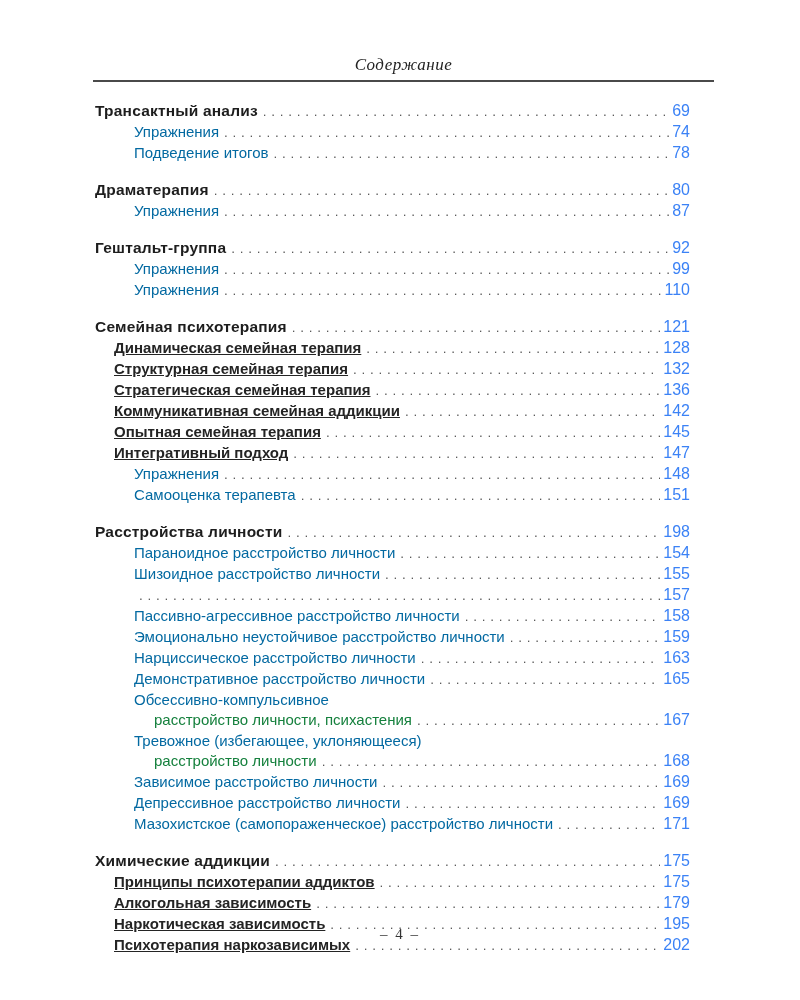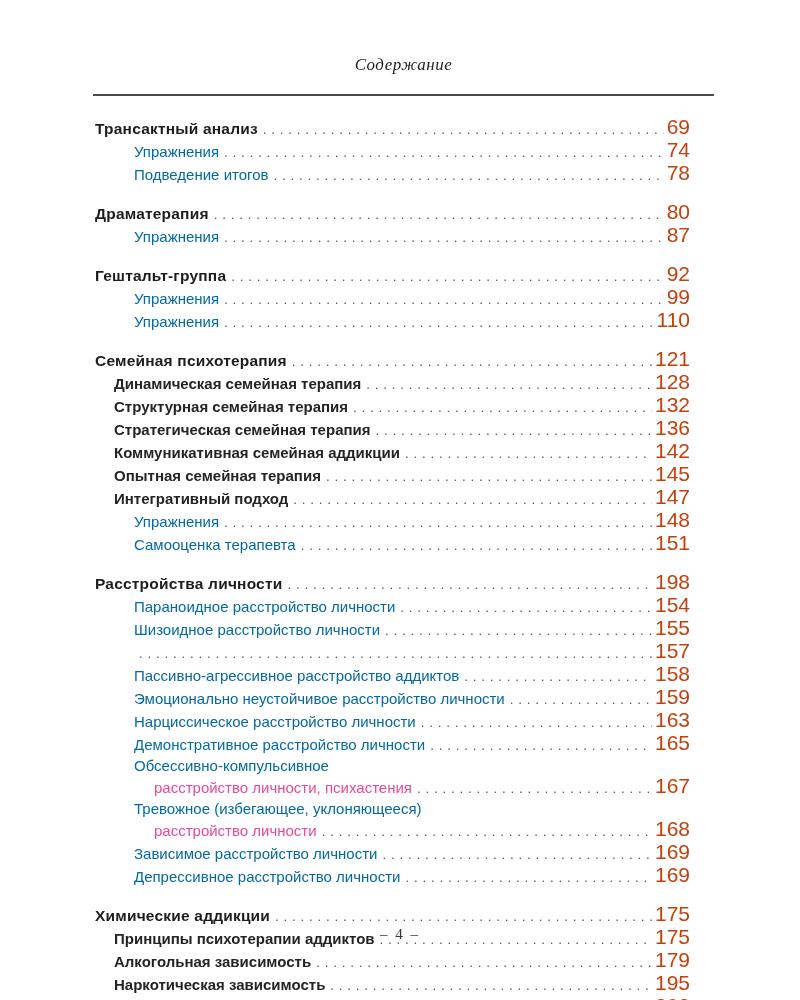"Содержание" .toc-header { padding-bottom: 19px -> 5px }
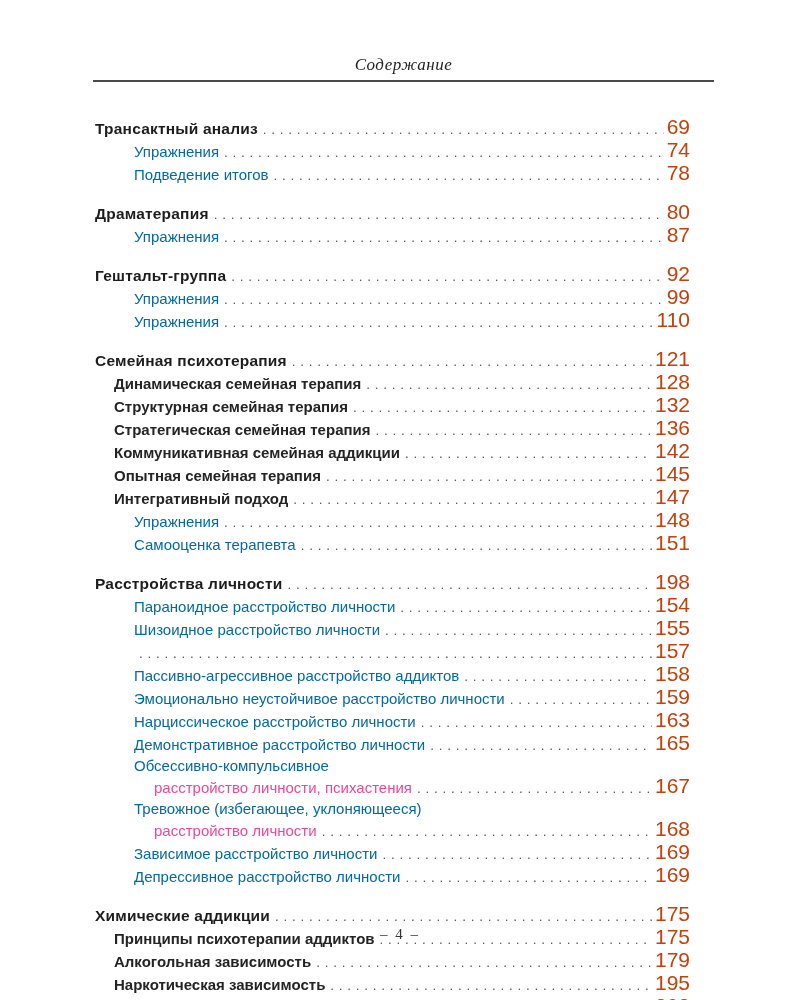"Трансактный анализ" .toc-list > .toc-row.lvl1:first-child { margin-top: 16px -> 0 }
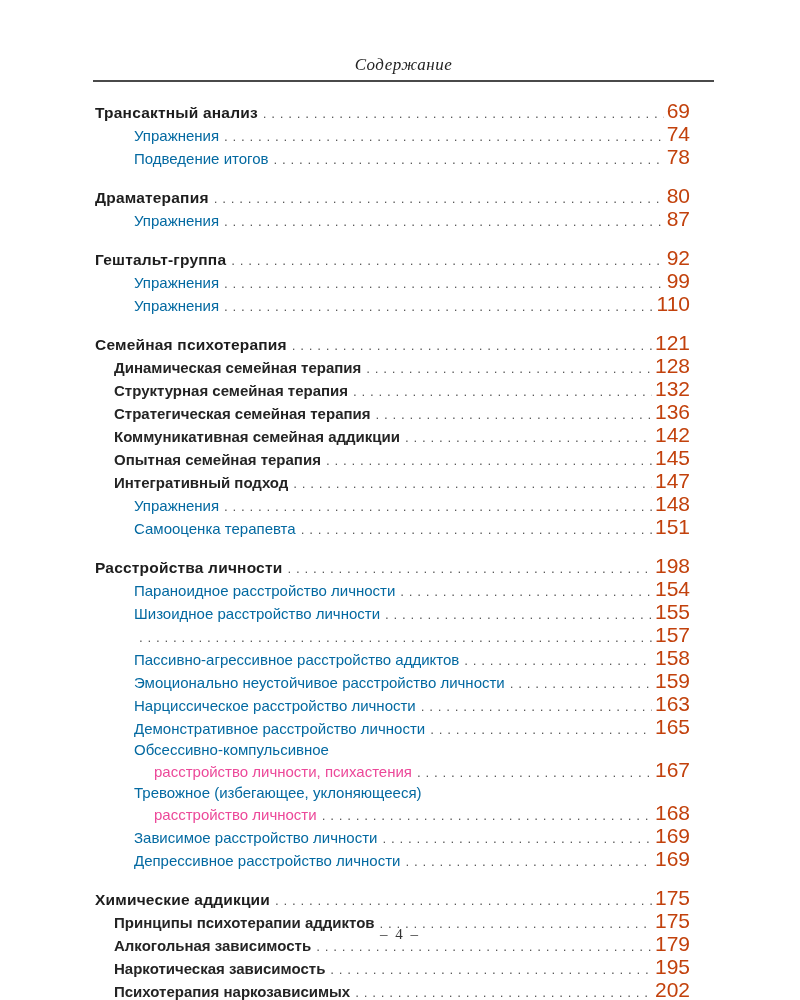"69" .pagenum { color: #c2410c -> #3b82f6; font-size: 21px -> 16px }
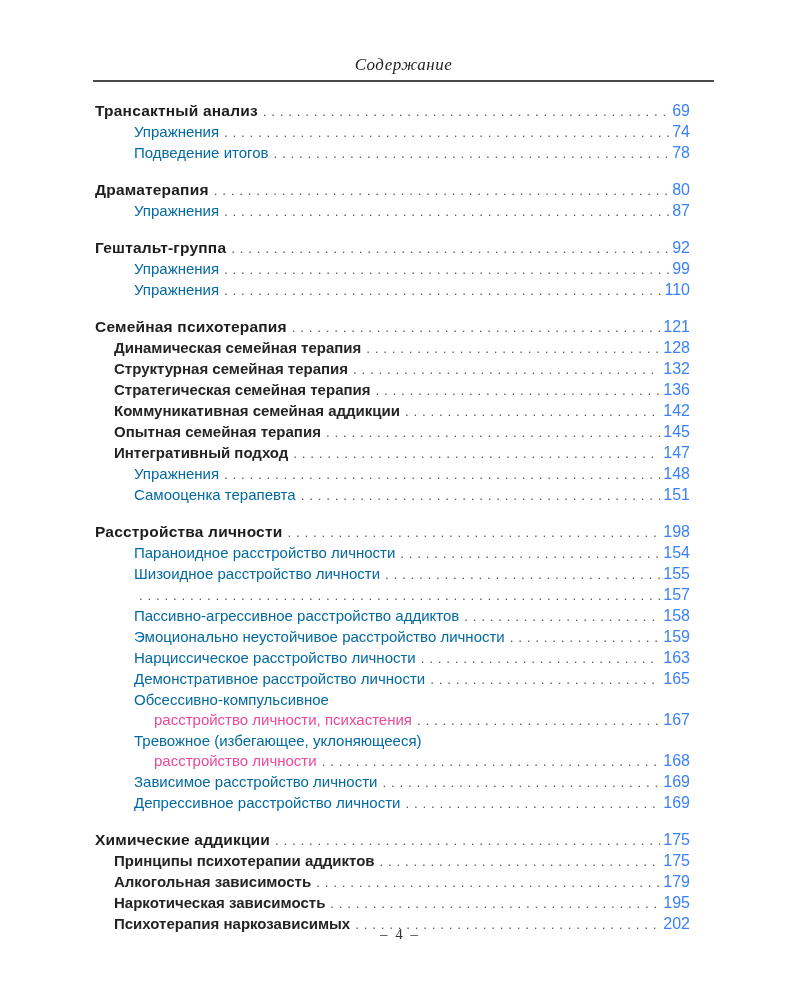"Динамическая семейная терапия" .toc-row.lvl2 .label { text-decoration: none -> underline }
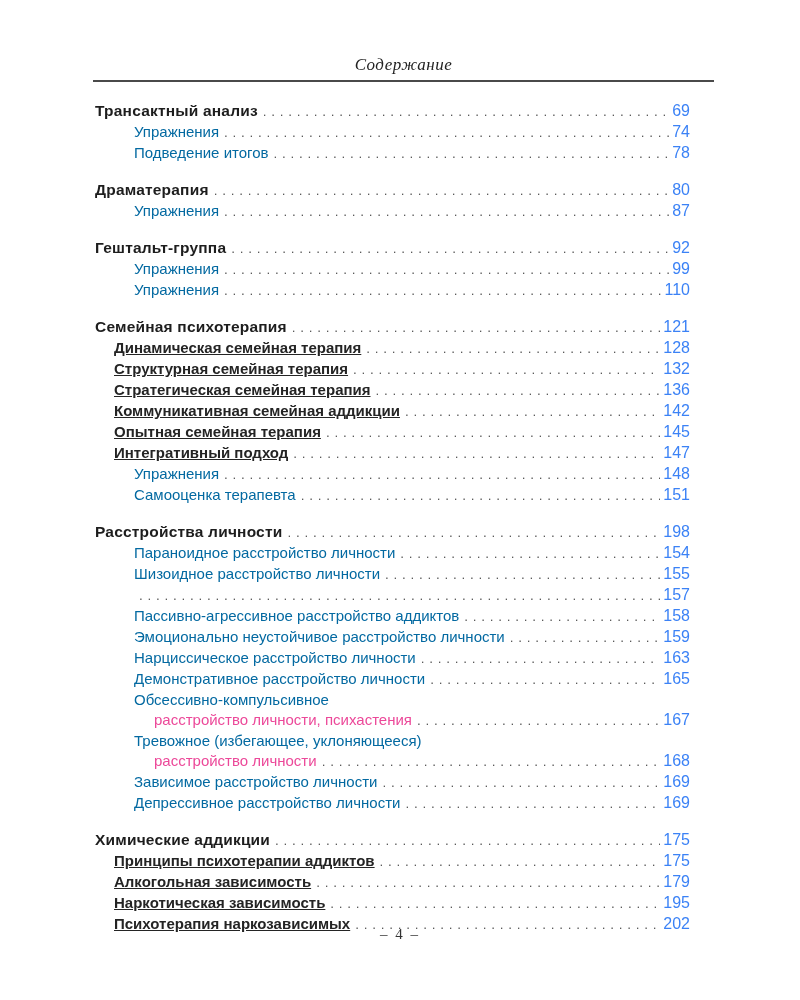"Пассивно-агрессивное расстройство" span.label { text: аддиктов -> личности }
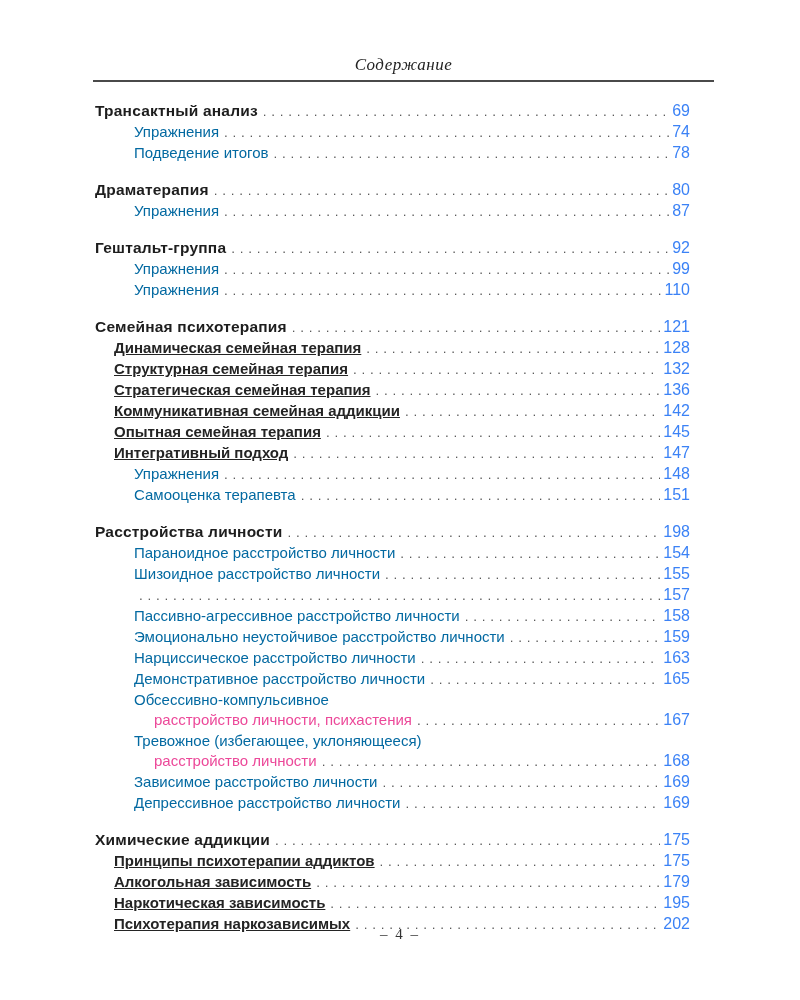"расстройство личности, психастения" .toc-row .line.continuation .label { color: #ec4899 -> #15803d }
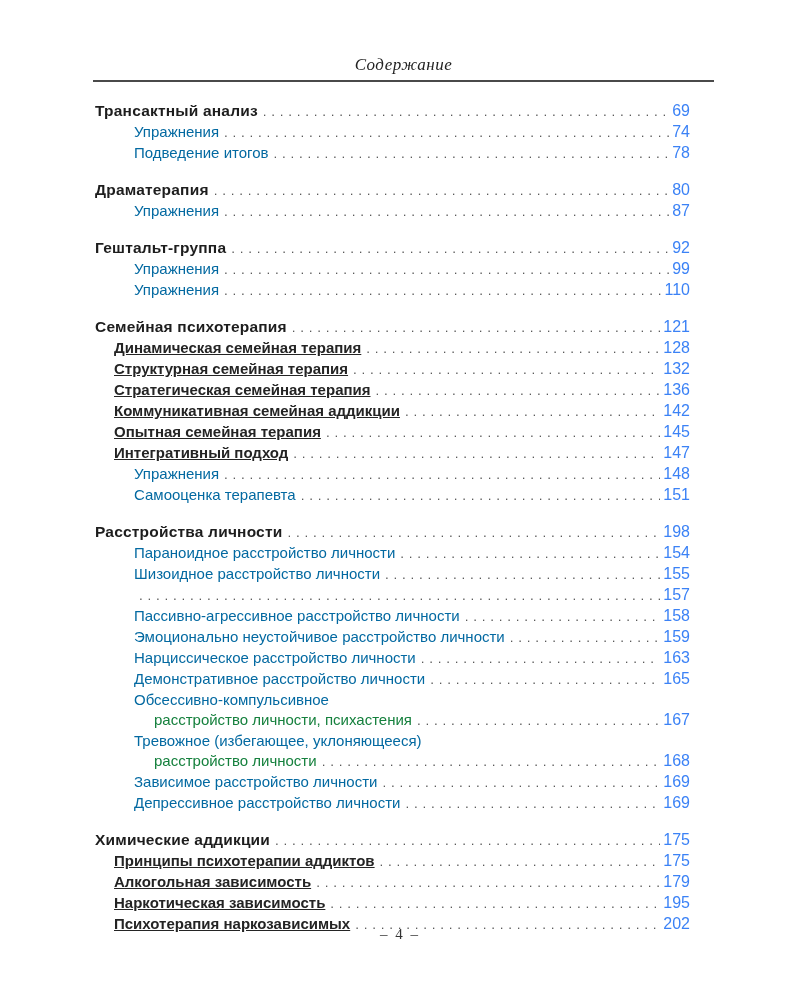"Мазохистское (самопораженческое)" div.toc-row { html: none -> <div> <div> <span>Мазохистское (самопораженческое) расстройство личности</span> <span></span> <span>171</span> </div> </div> }
